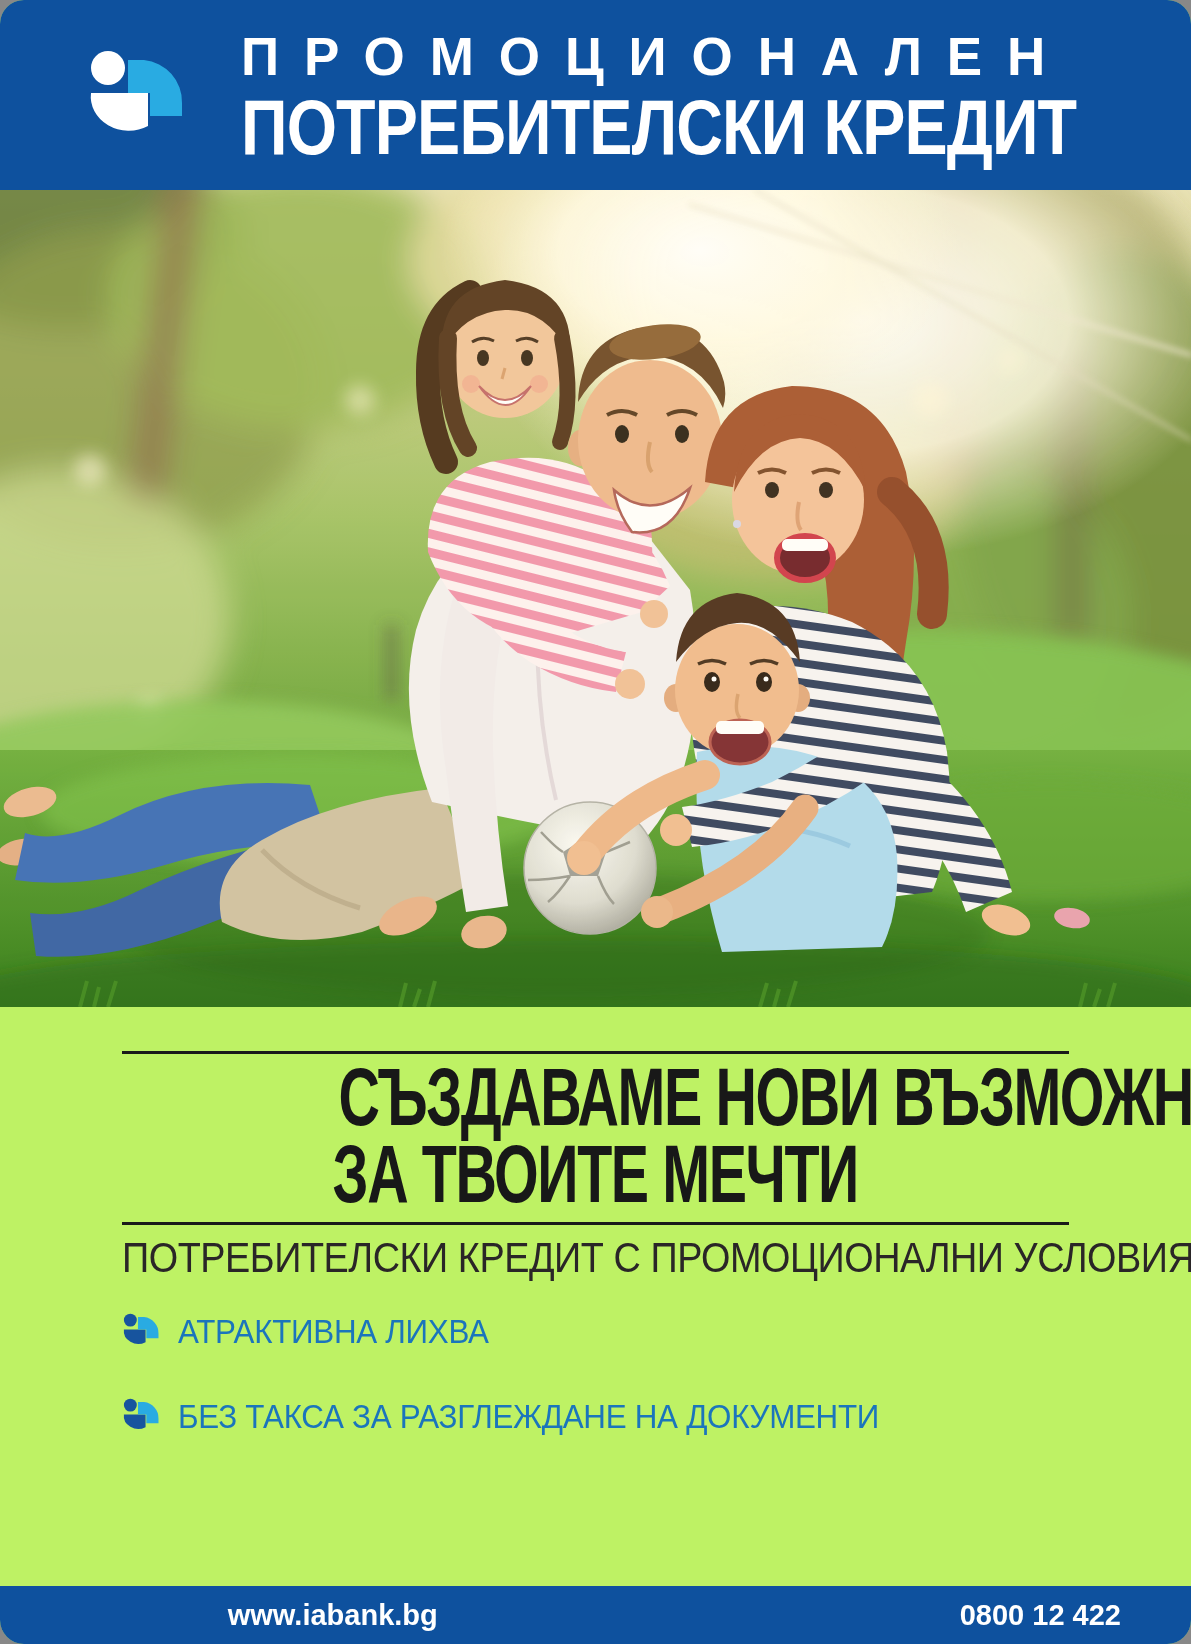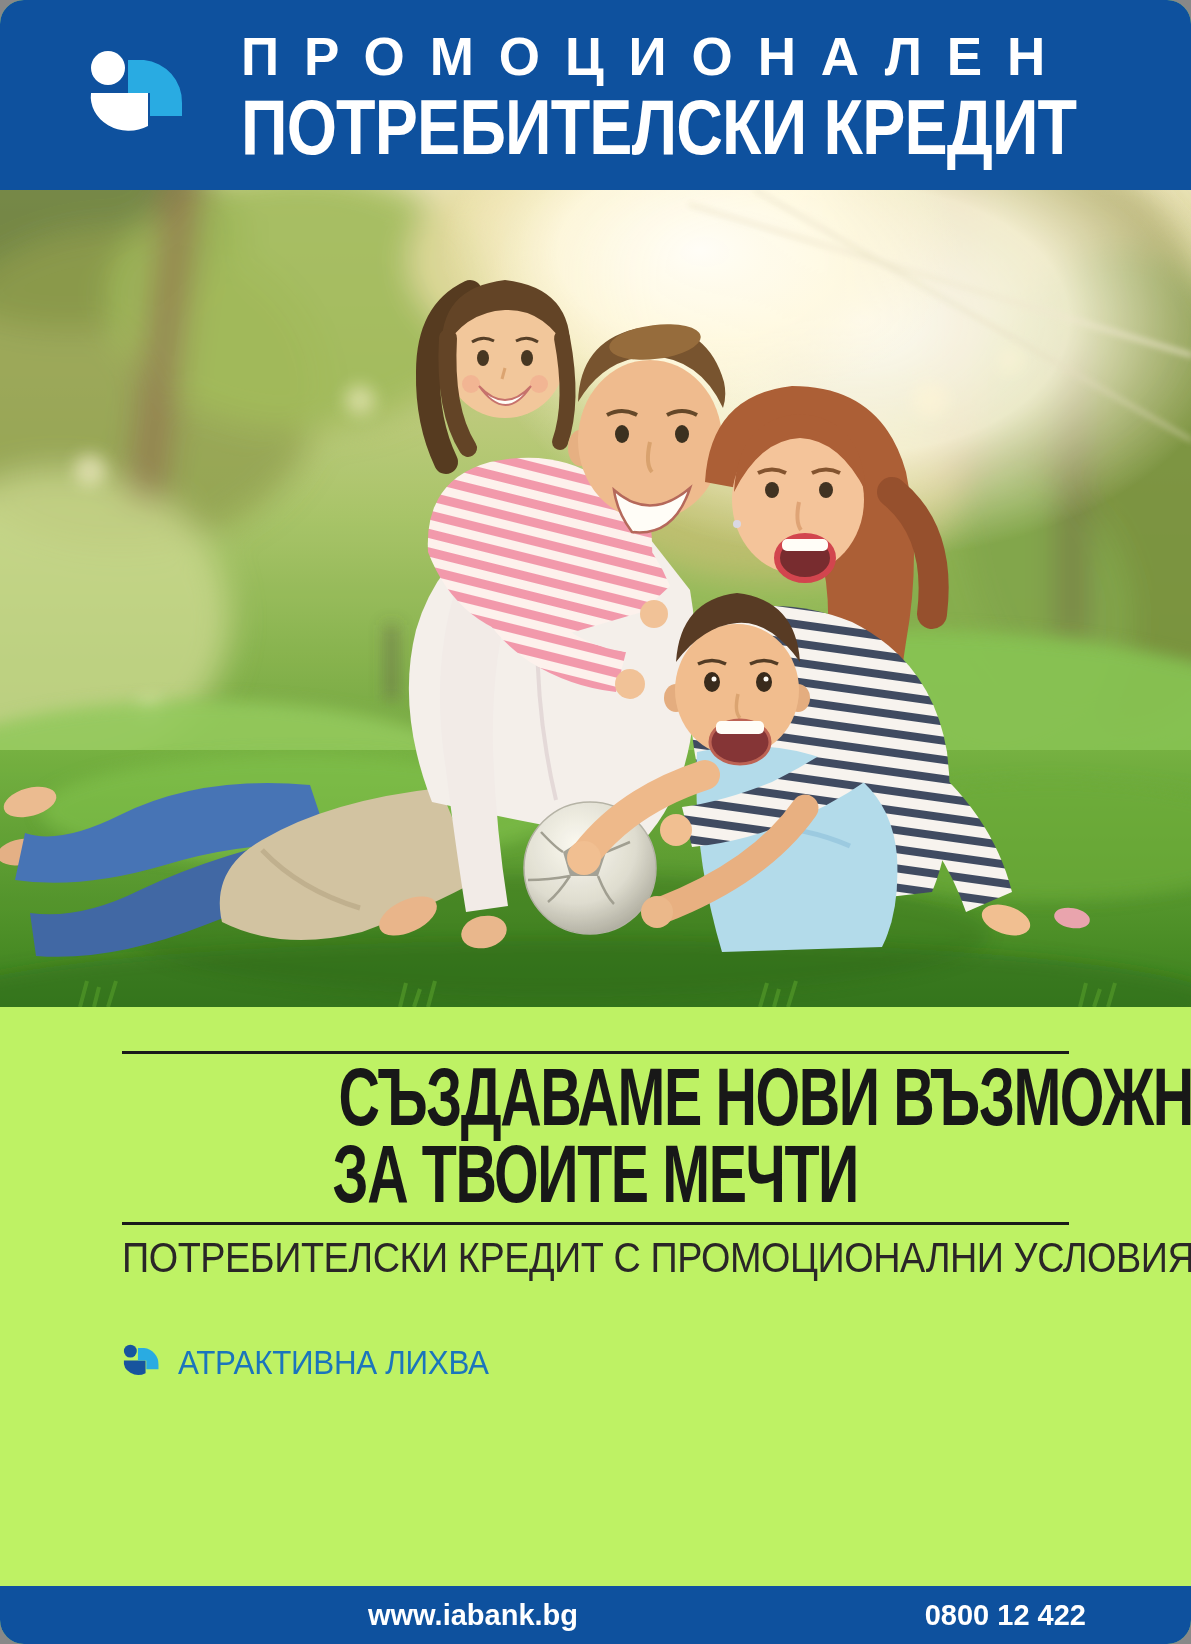"АТРАКТИВНА ЛИХВА" .benefits { top: 1343px -> 1312px }
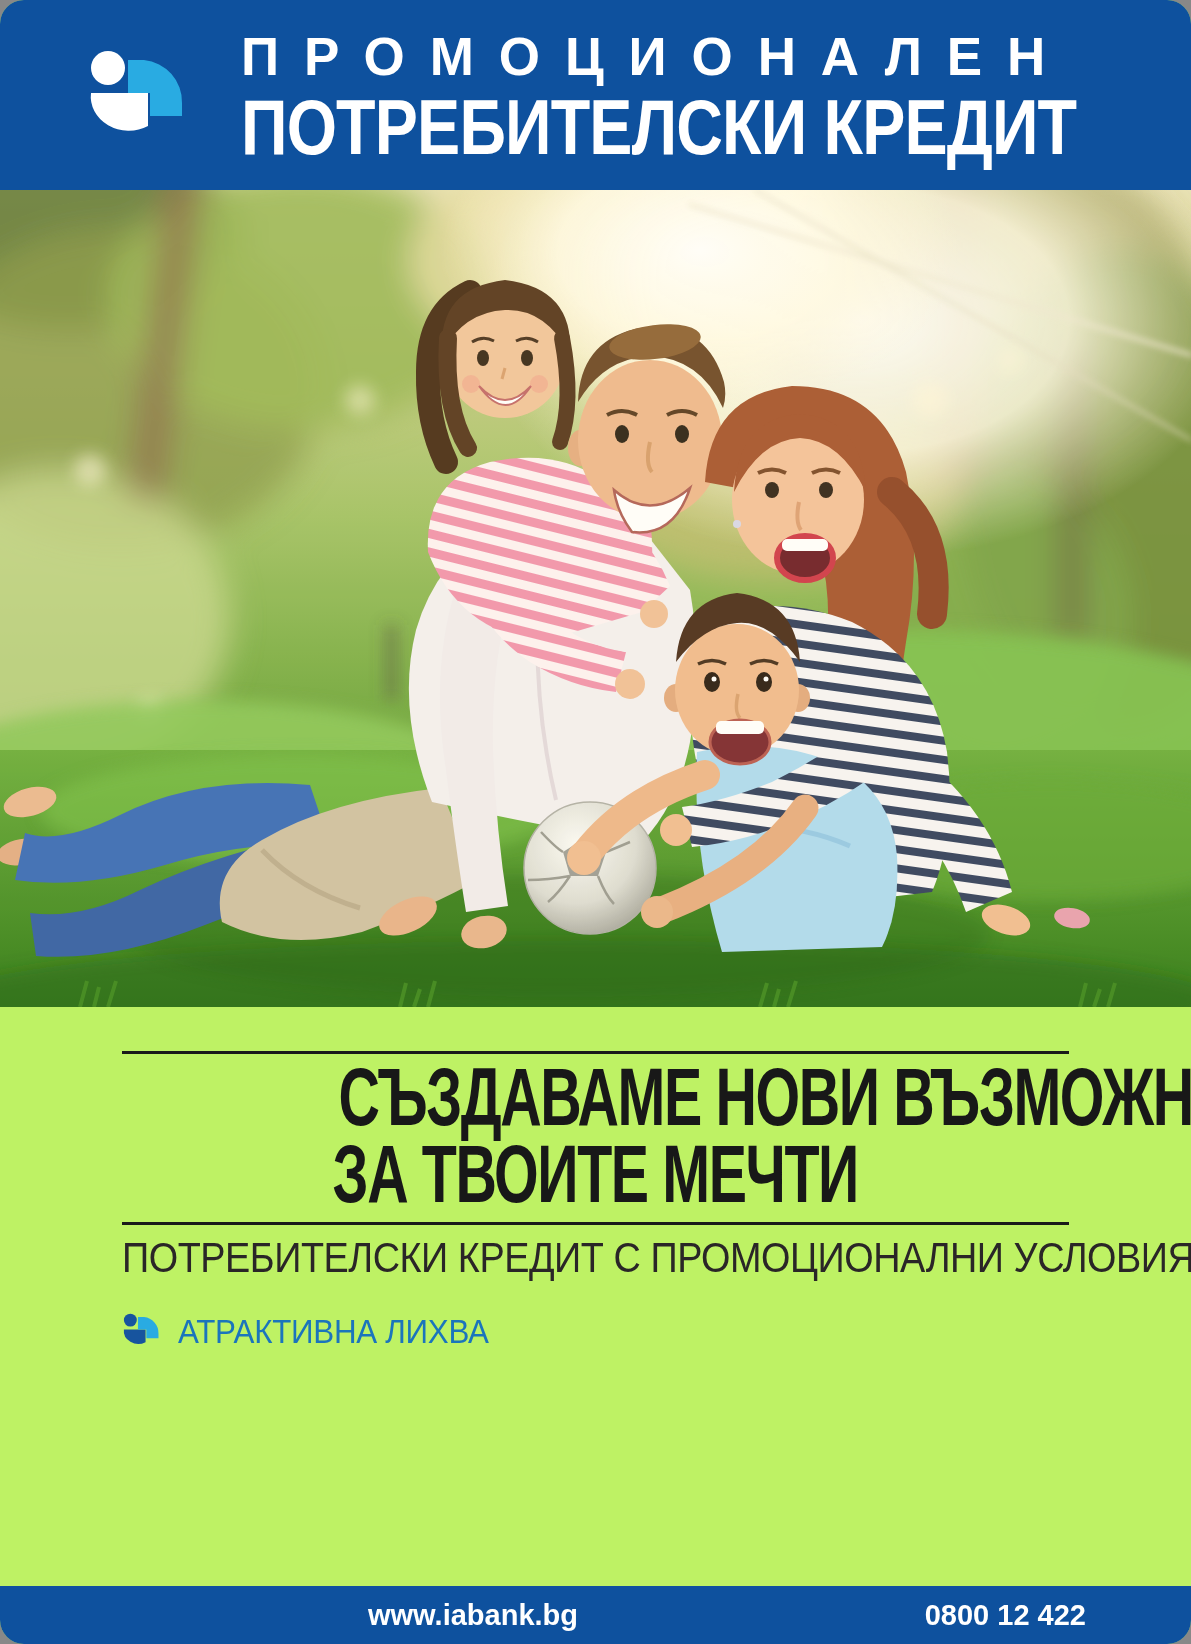"БЕЗ ТАКСА ЗА РАЗГЛЕЖДАНЕ НА" div.benefit-row { html: none -> <div> <svg> <circle></circle> <path></path> <path></path> </svg> <span>БЕЗ ТАКСА ЗА РАЗГЛЕЖДАНЕ НА ДОКУМЕНТИ</span> </div> }
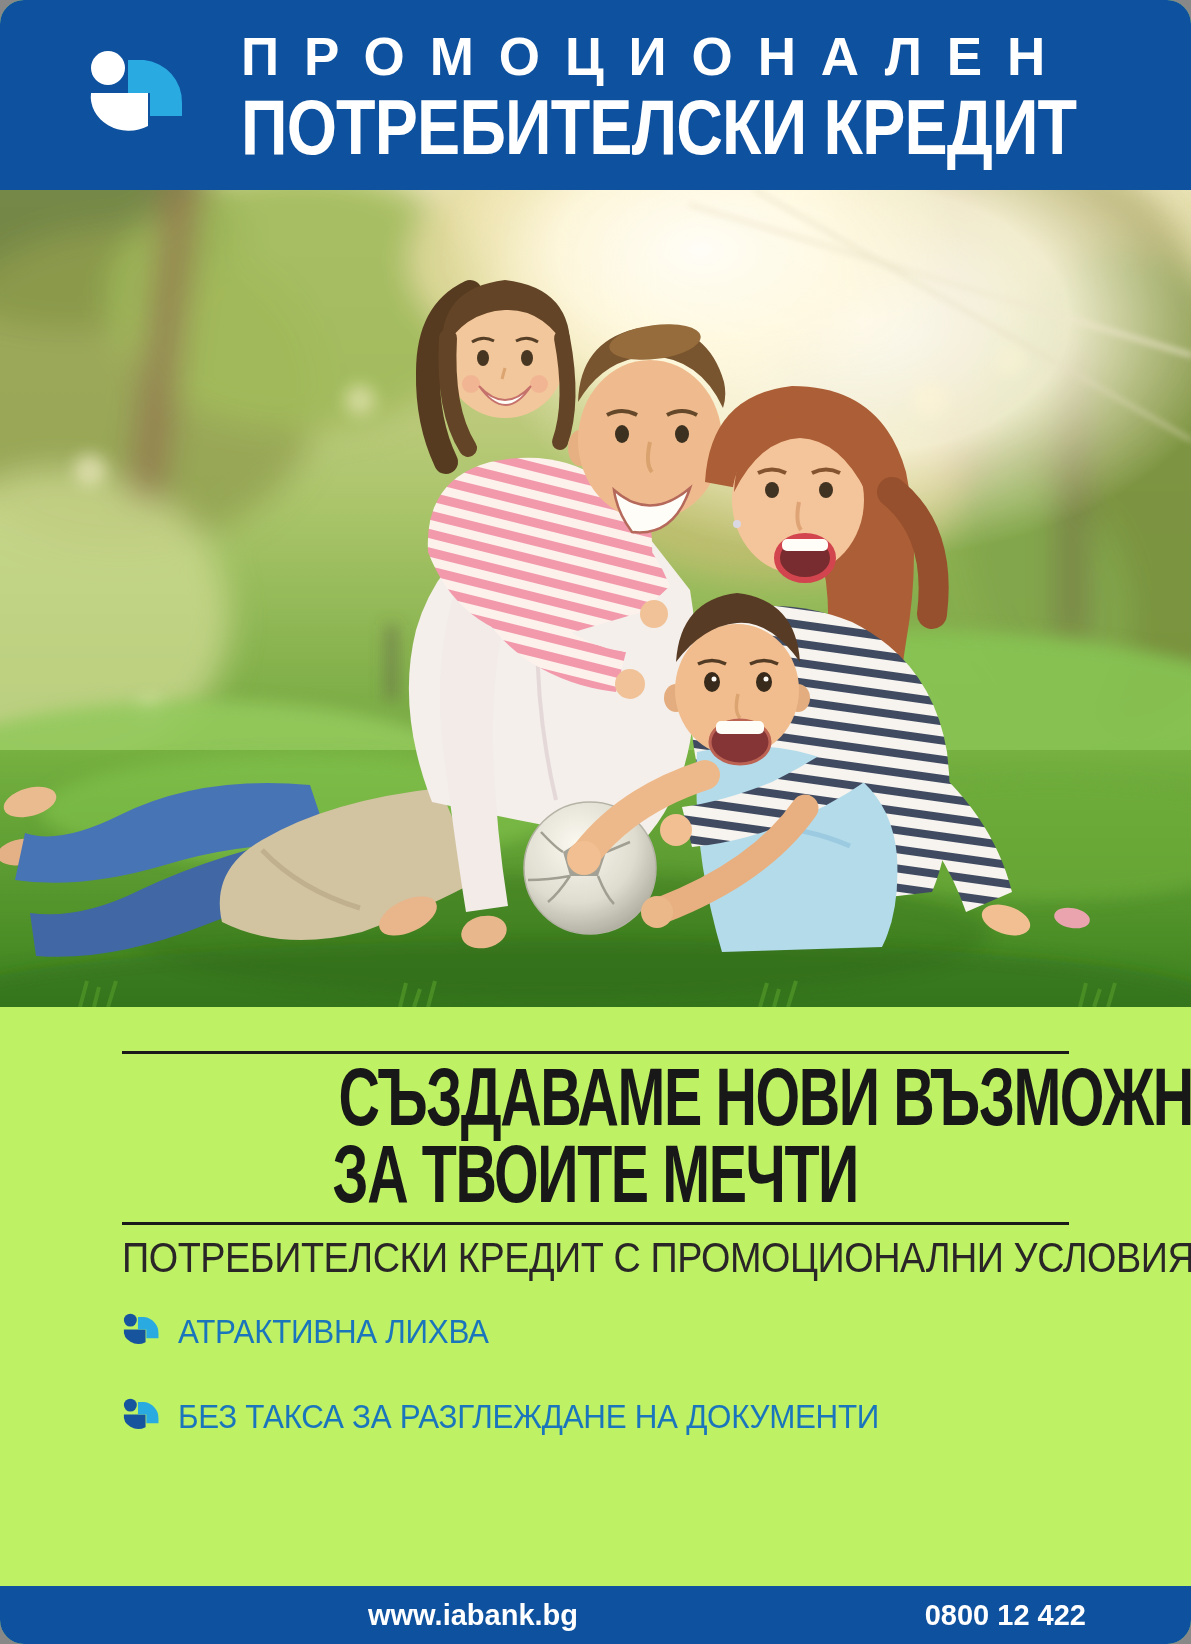"www.iabank.bg" .footer-bar .f-left { text-align: right -> center }
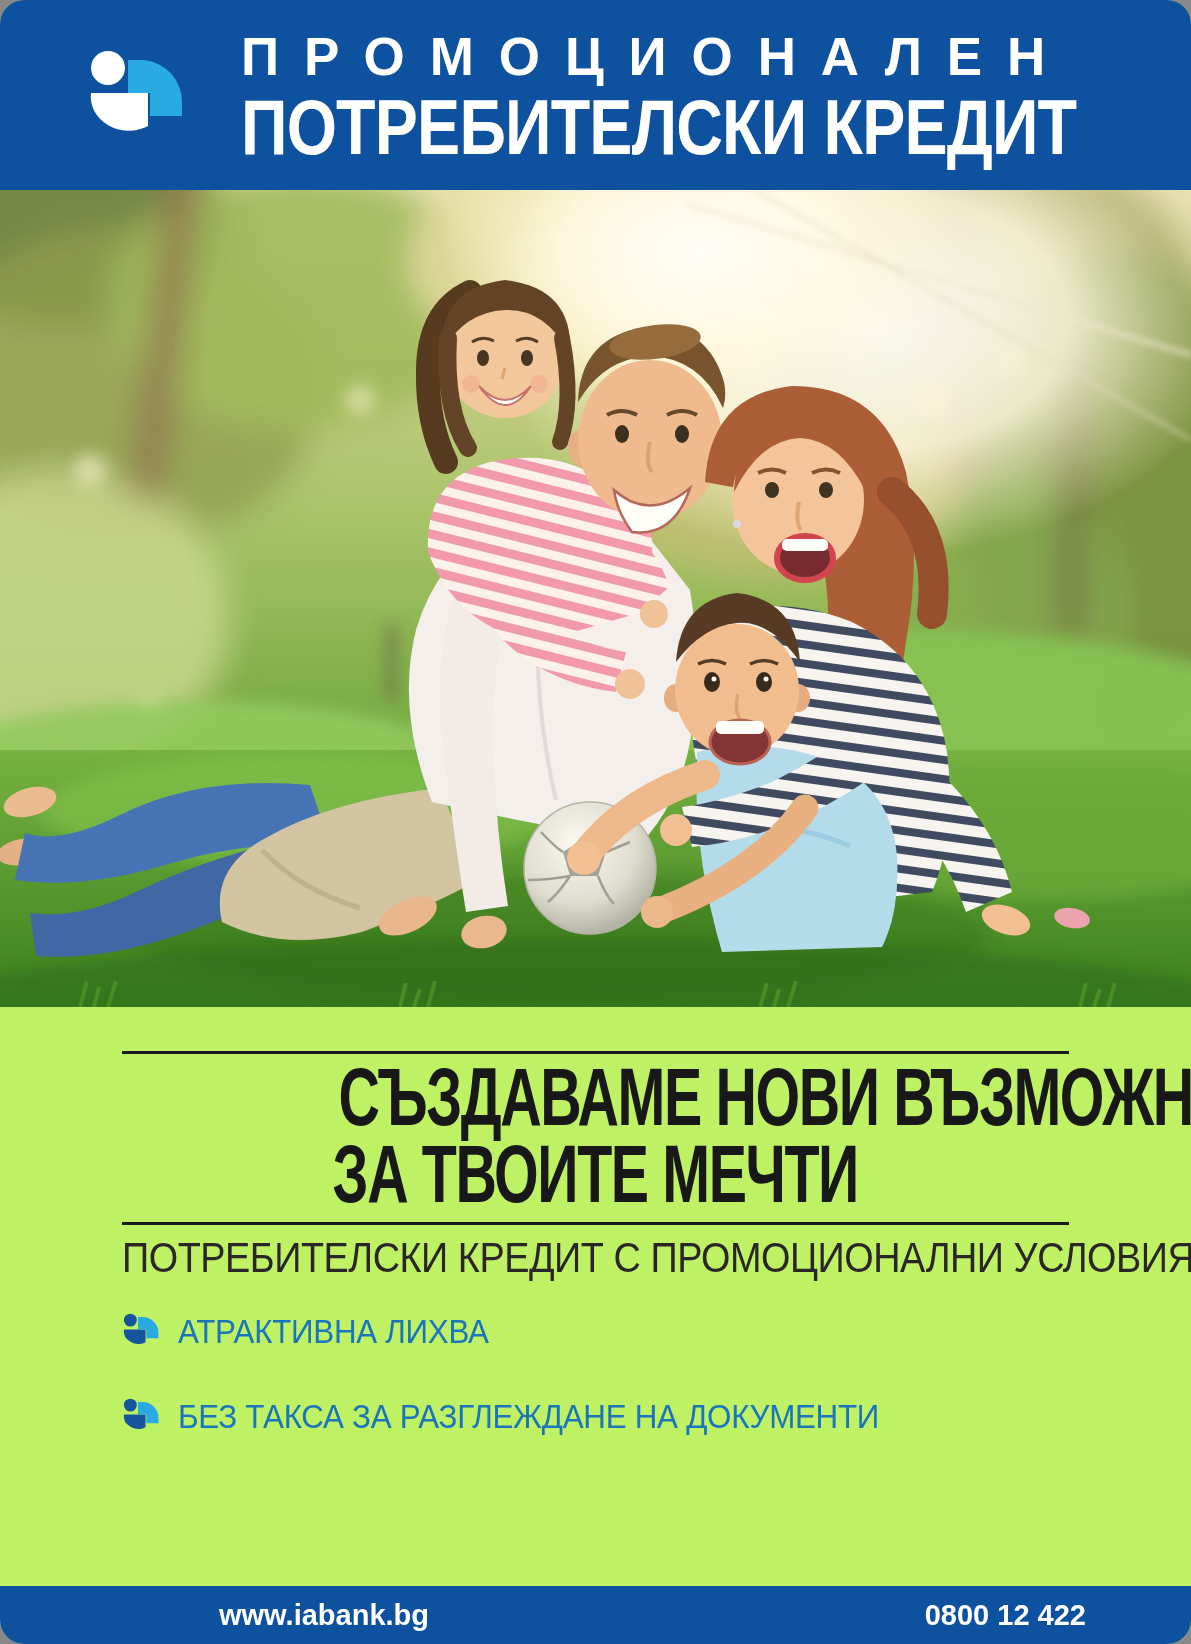"0800 12 422" .footer-bar .f-right { padding-right: 105px -> 70px }
